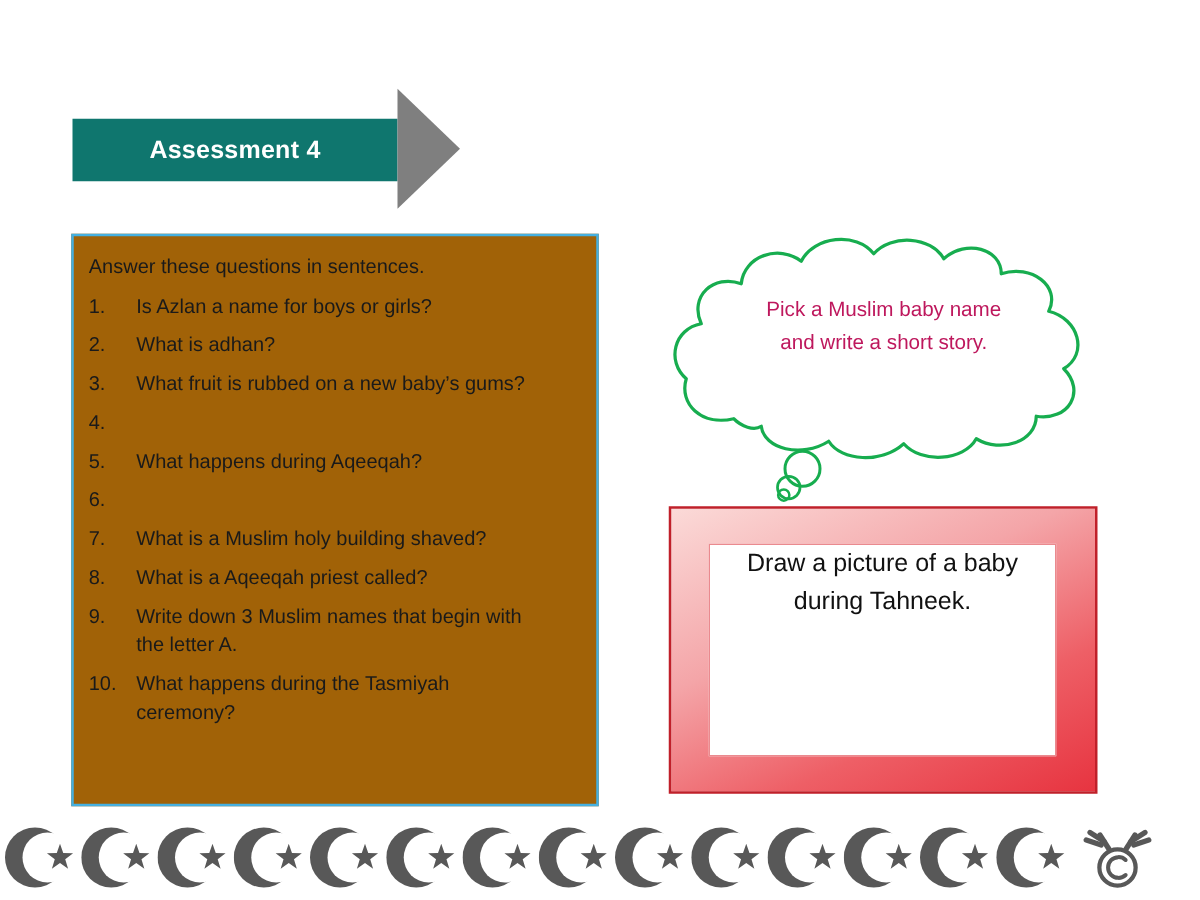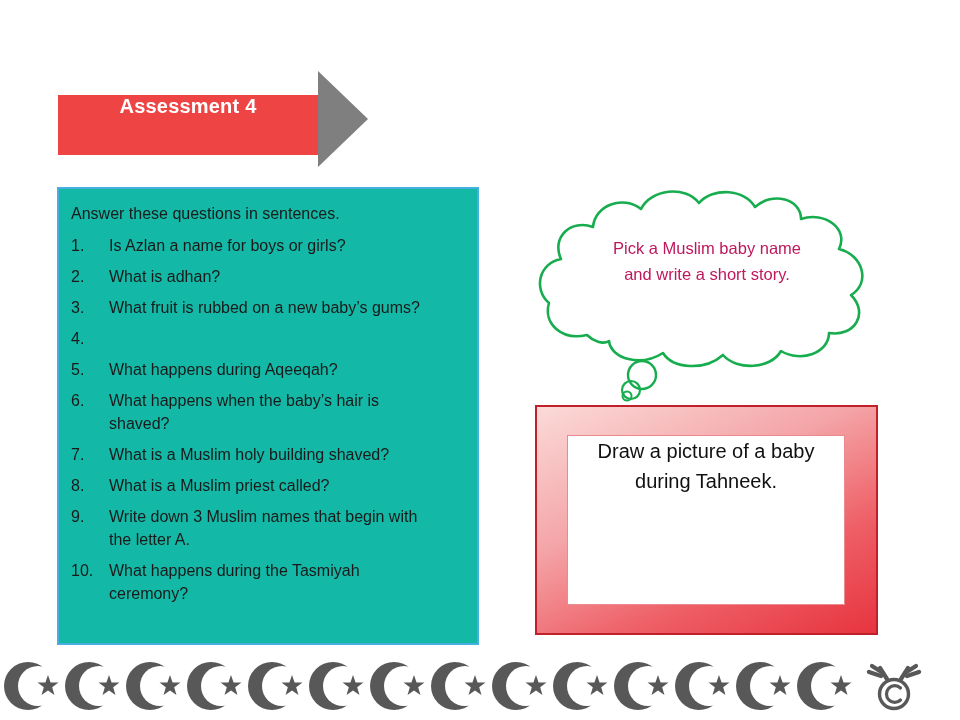"Assessment 4" .arrow-body { align-items: flex-start -> center; background: #ef4444 -> #0f766e; height: 60px -> 50px }
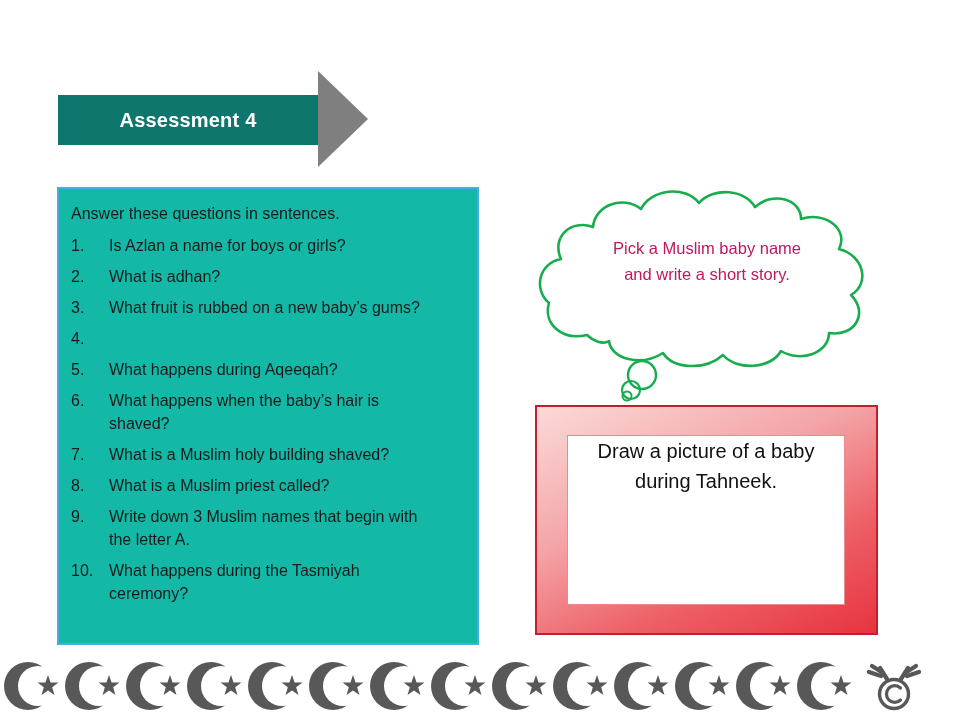"Answer these questions in sentences." .questions-box { background: #14b8a6 -> #a16207 }
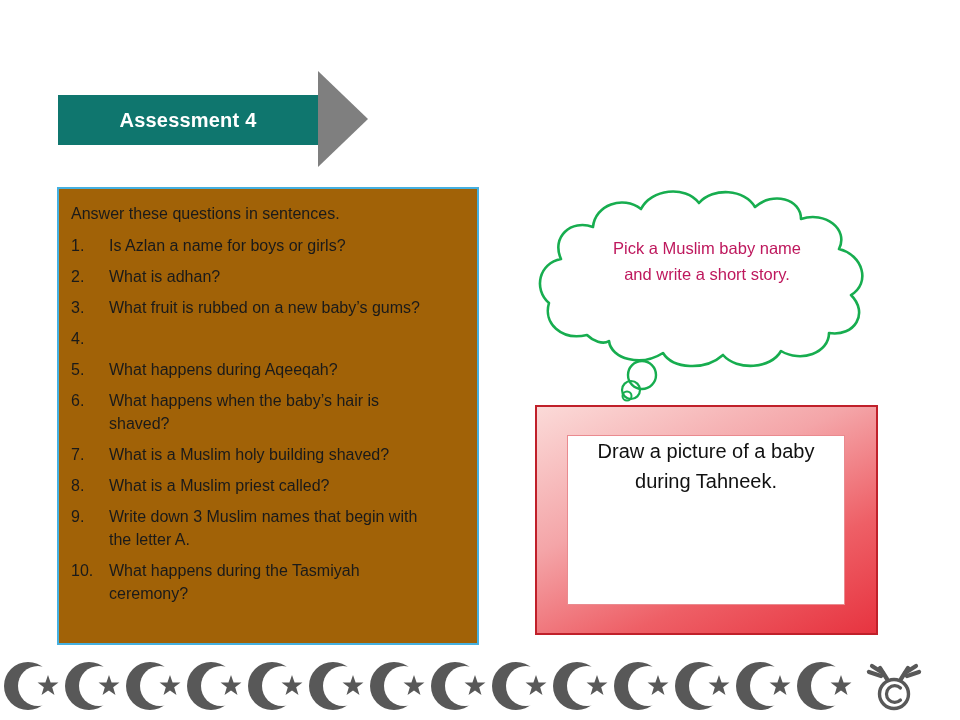"What happens when the baby’s" span.q-text { html: <span>What happens when the baby’s hair is shaved?</span> -> none }
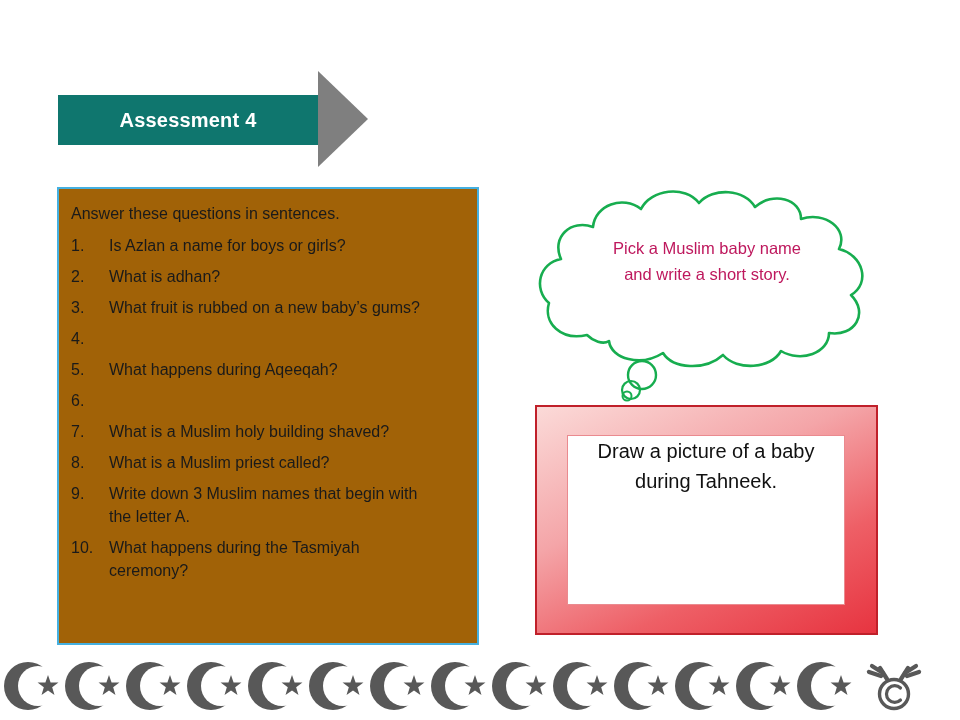"What is a Muslim priest" span.q-text { text: Muslim -> Aqeeqah }
